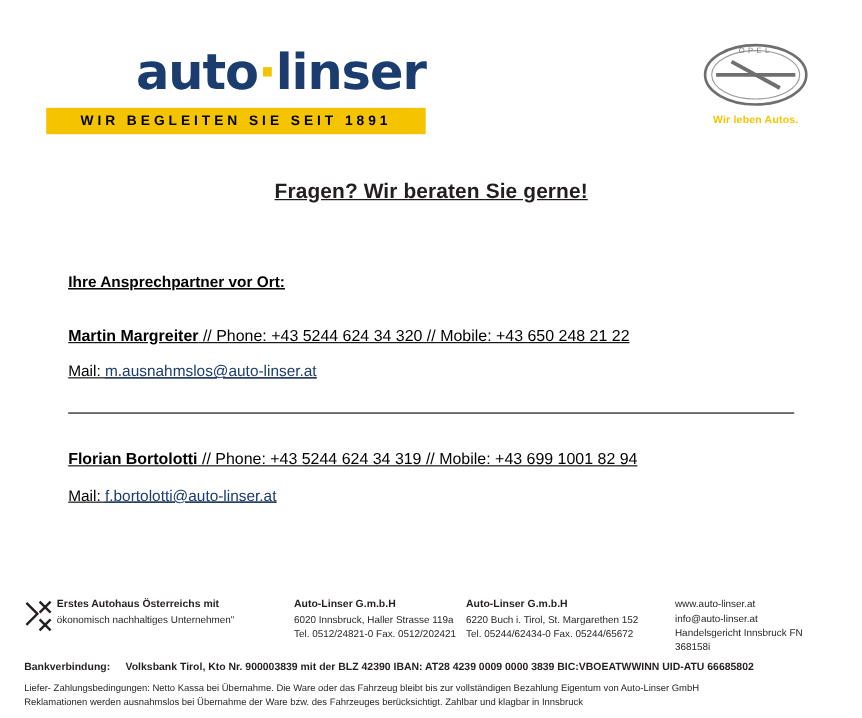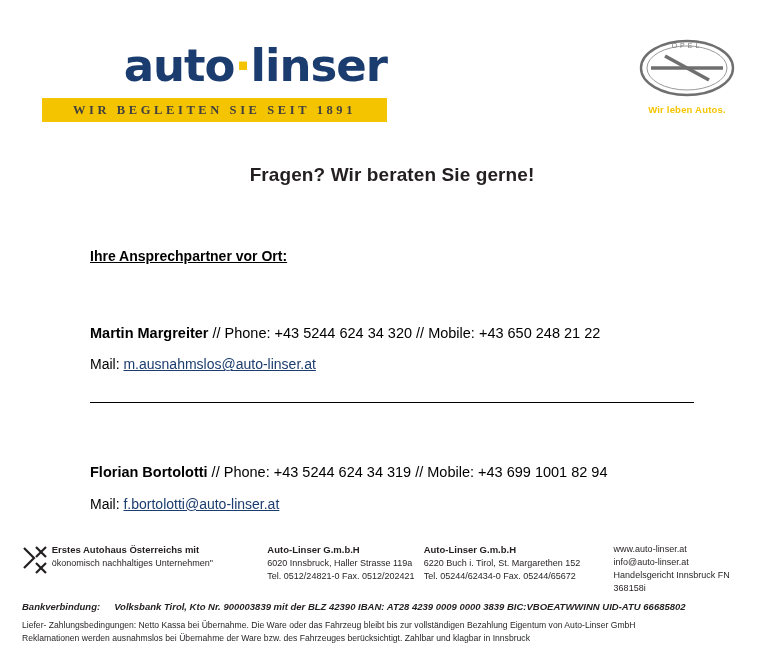"WIR BEGLEITEN SIE SEIT 1891" .logo-bar span { color: #404040 -> #000000; font-family: Liberation Serif, serif -> Liberation Sans, sans-serif }
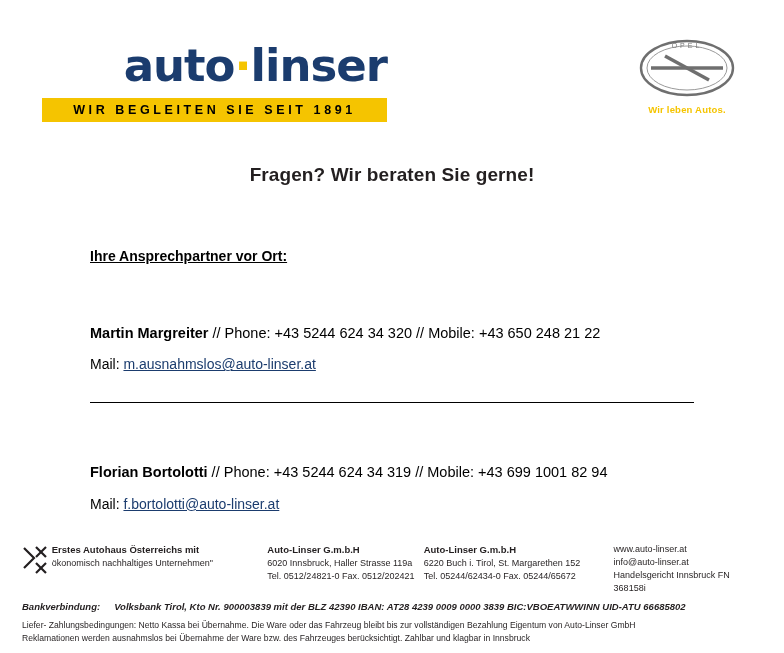"Fragen? Wir beraten Sie gerne!" .main { padding: 0 90px -> 0 62px; text-decoration: none -> underline }
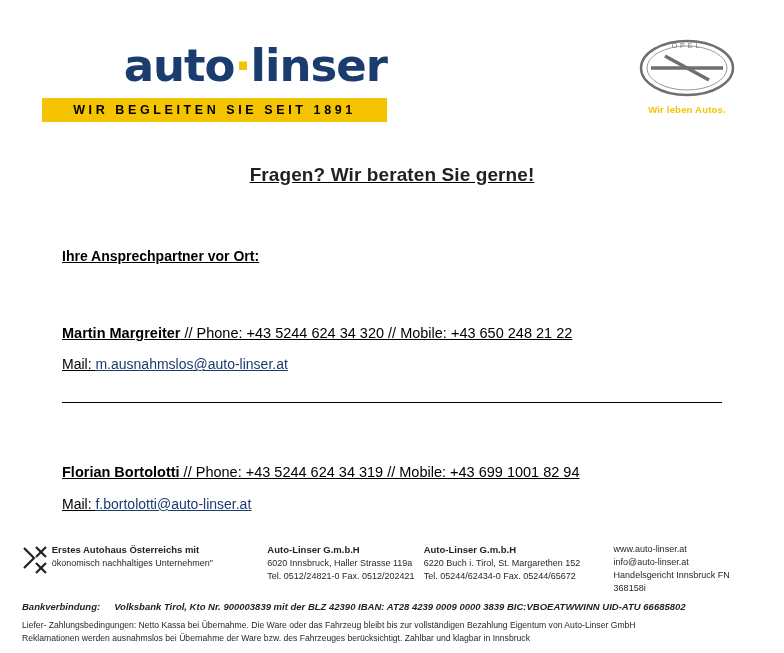"Martin Margreiter // Phone: +43" .contact { margin-top: 61px -> 34px }
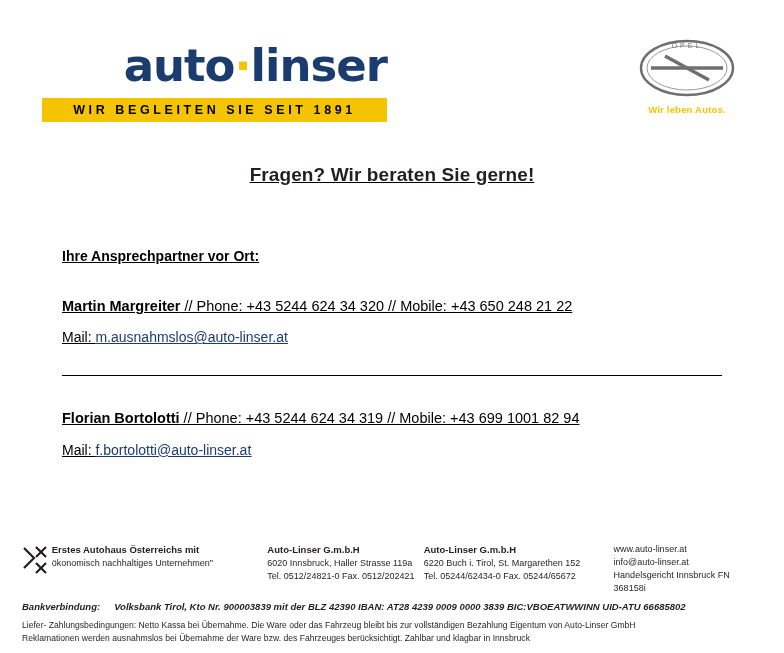"Bankverbindung:" .bank-line { font-style: italic -> none }
